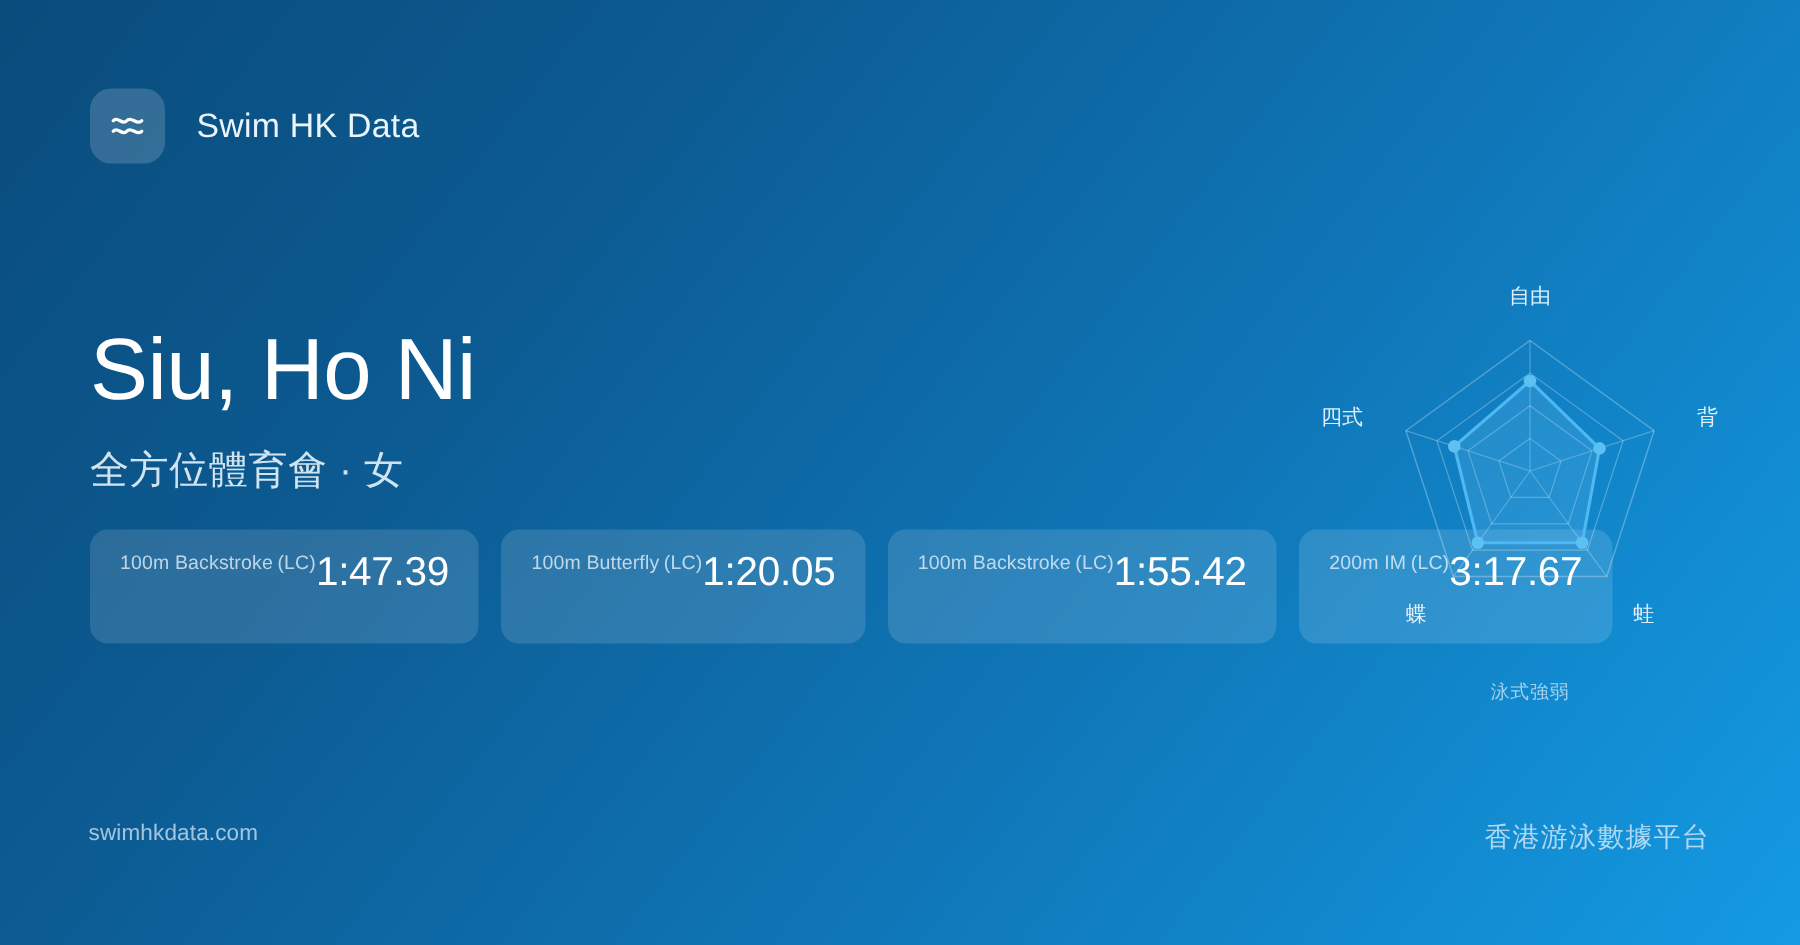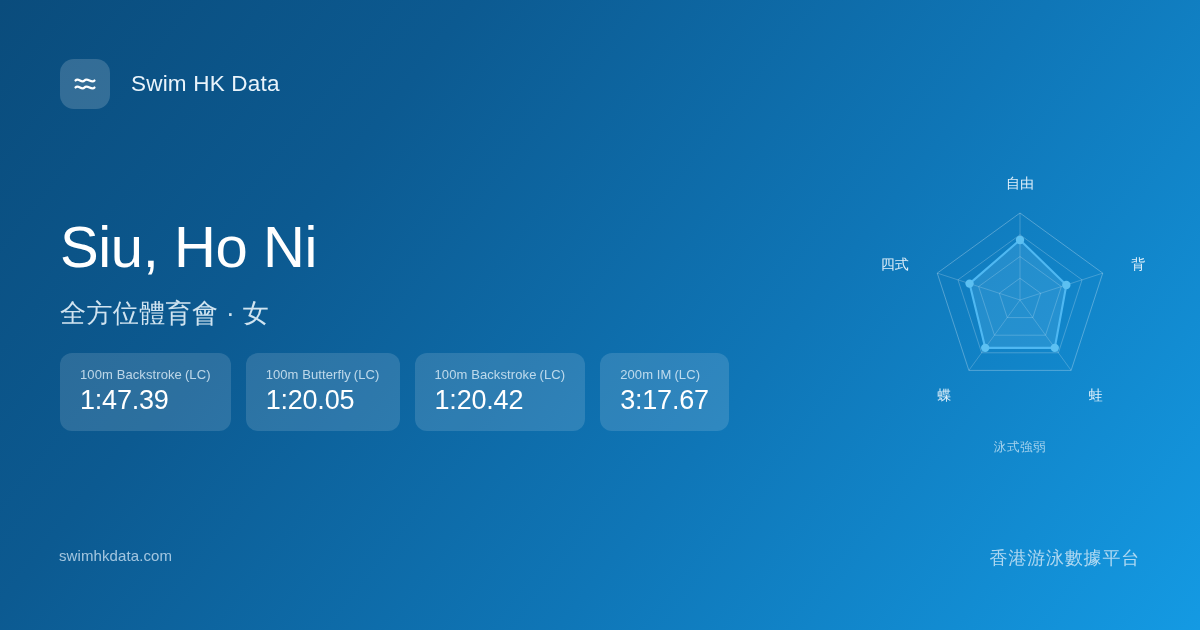"自由" .radar { top: 158px -> 172px }
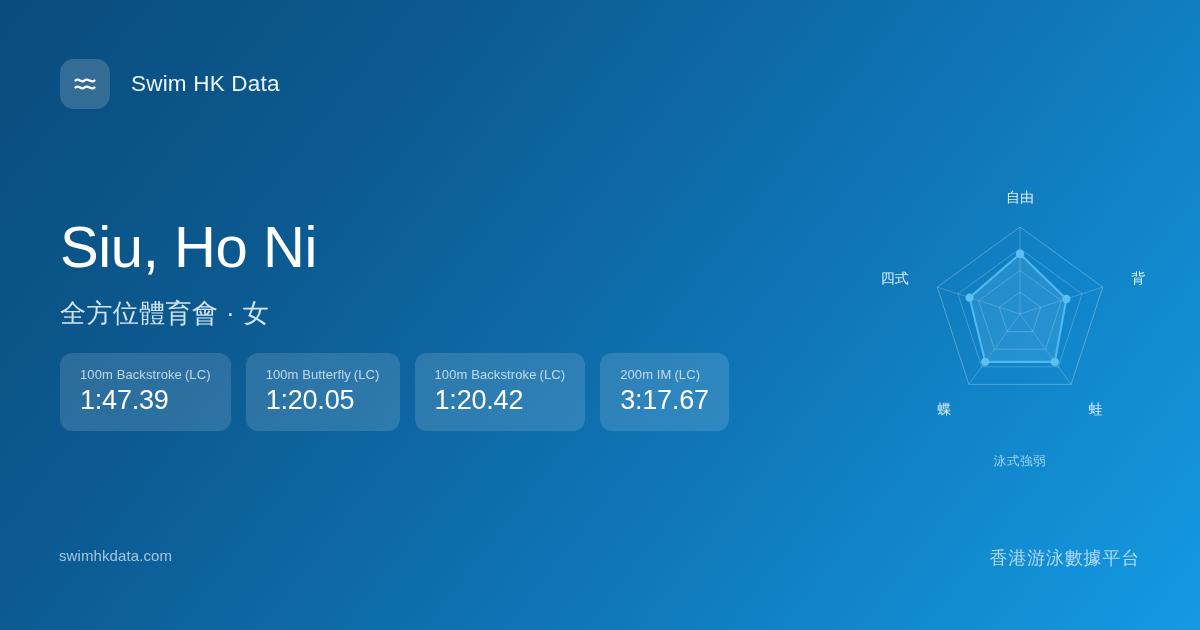"100m Backstroke (LC)" .card { flex-direction: column -> row }
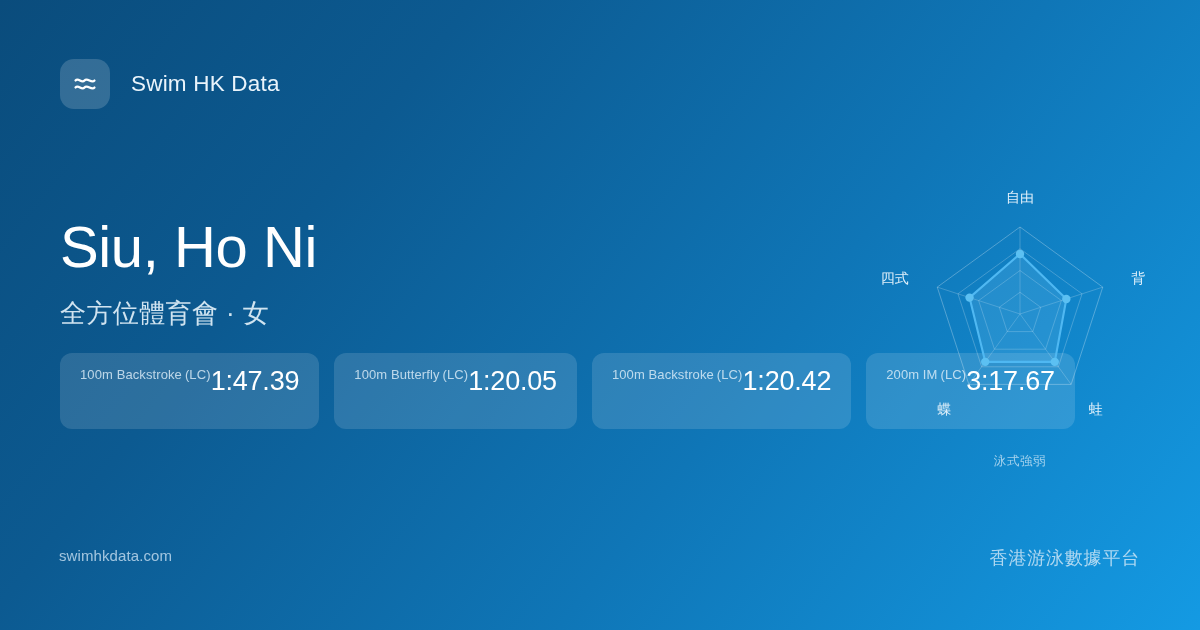"1:20.42" div.card-value { text: 1:20.42 -> 1:55.42 }
